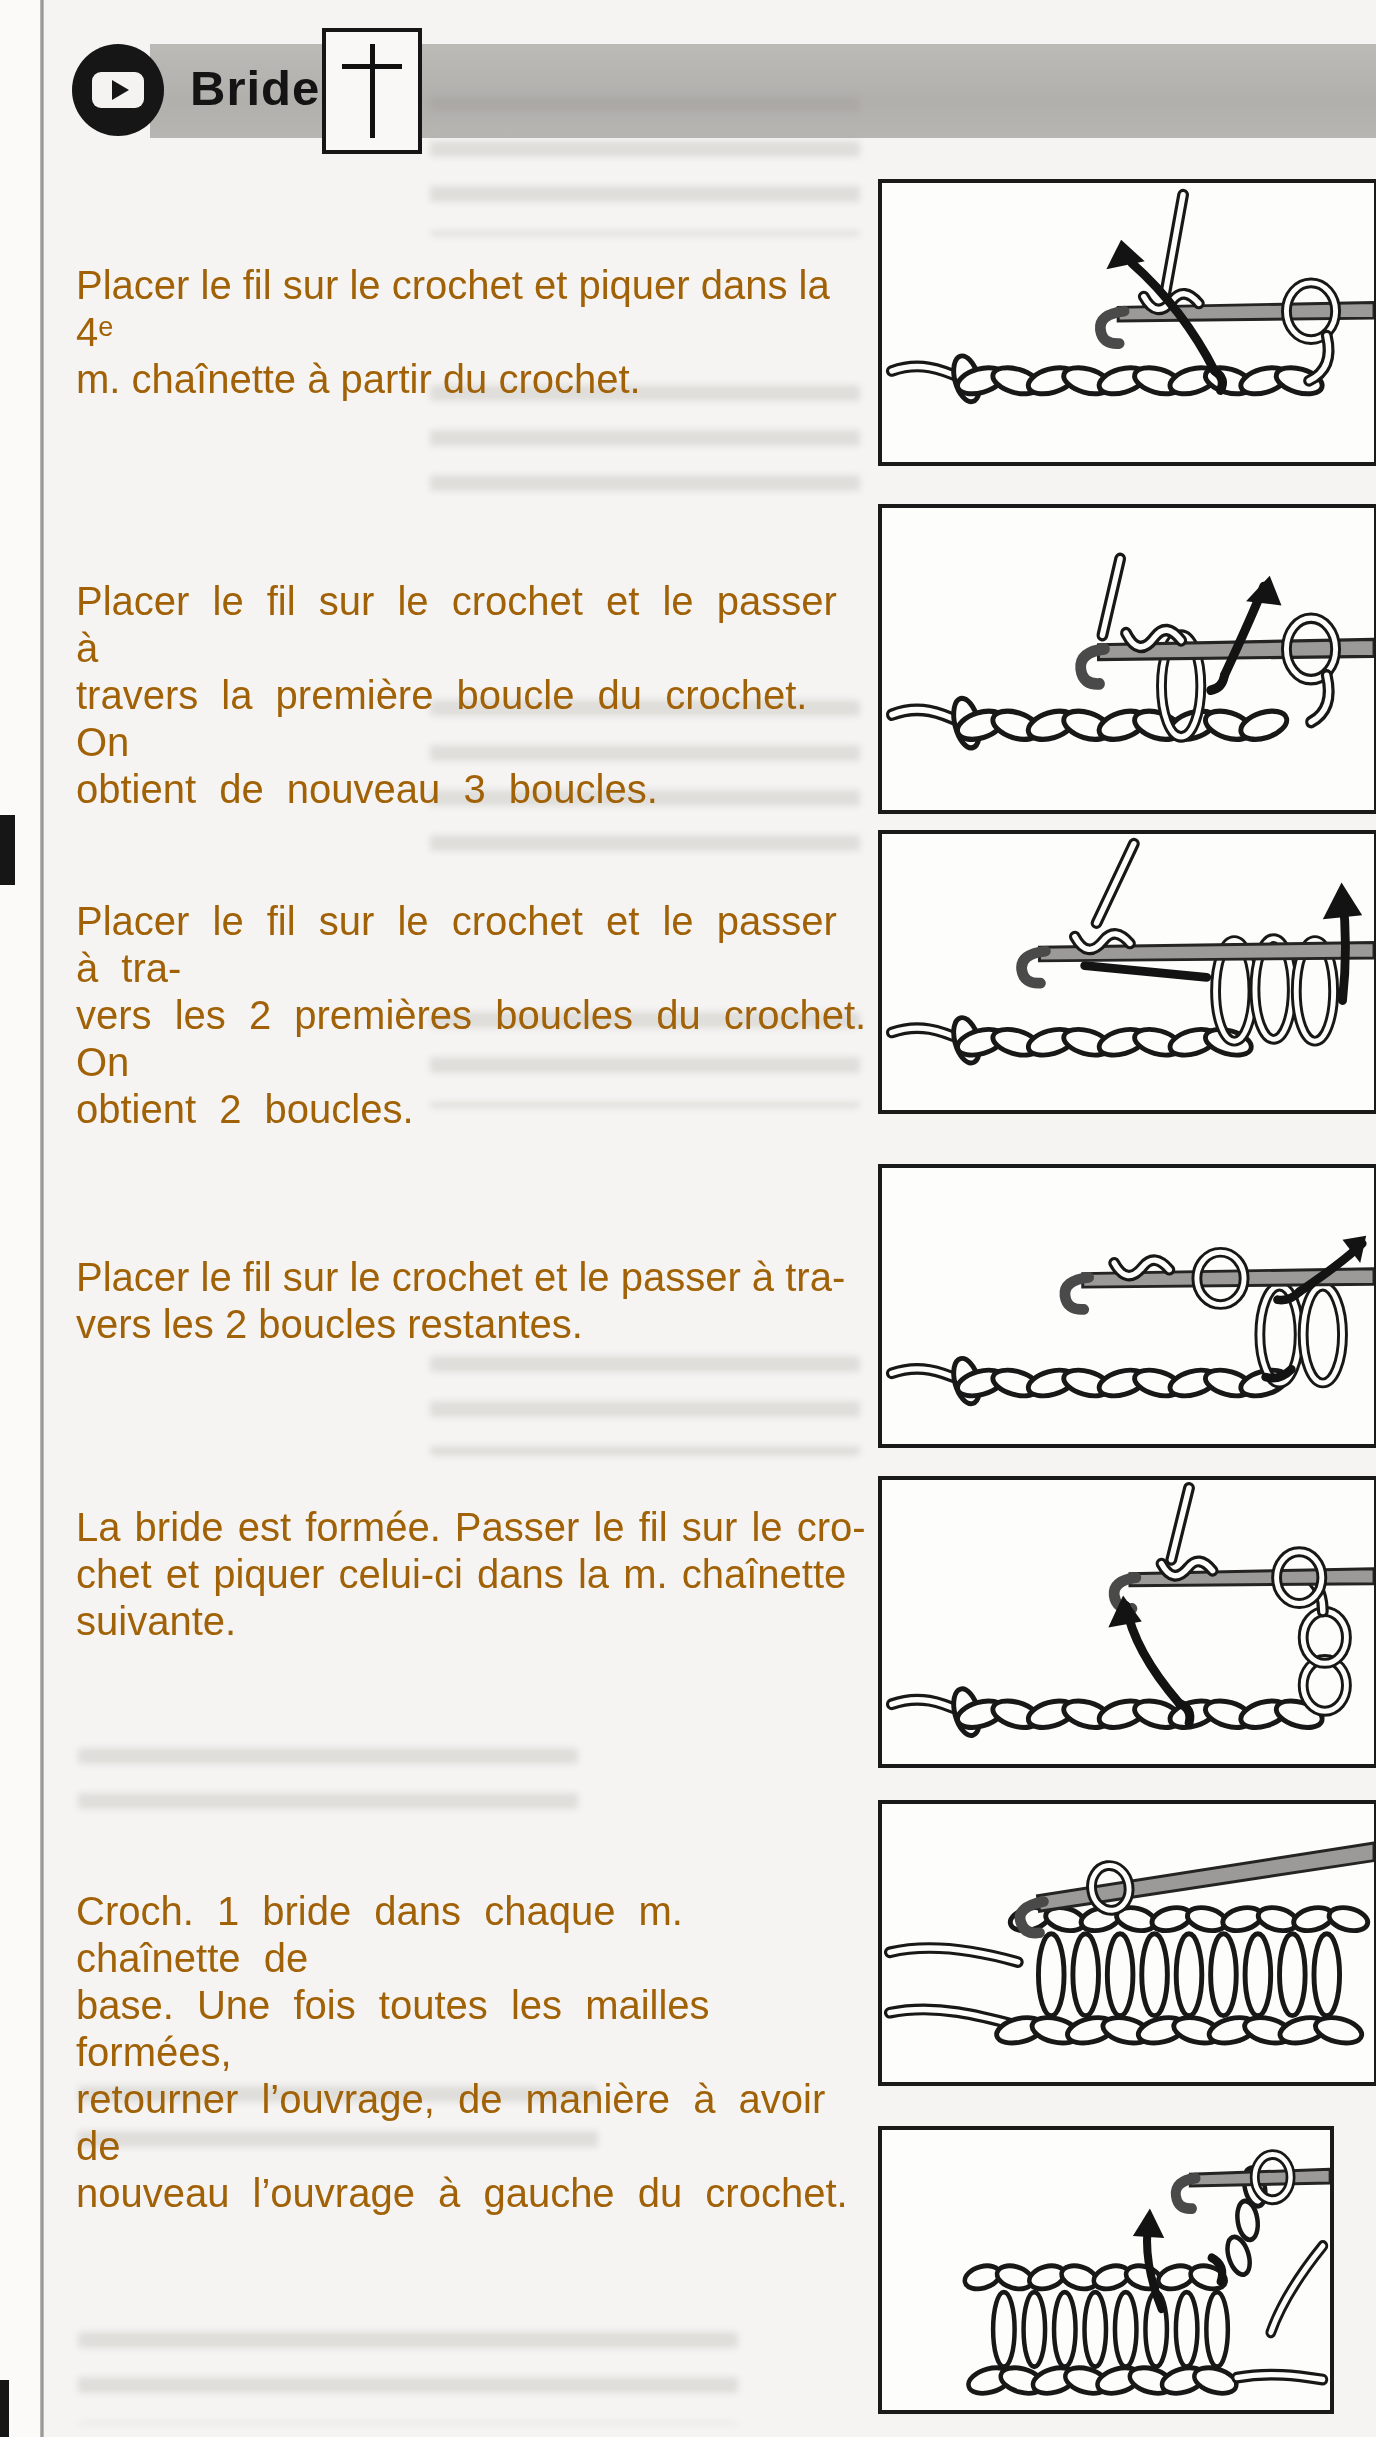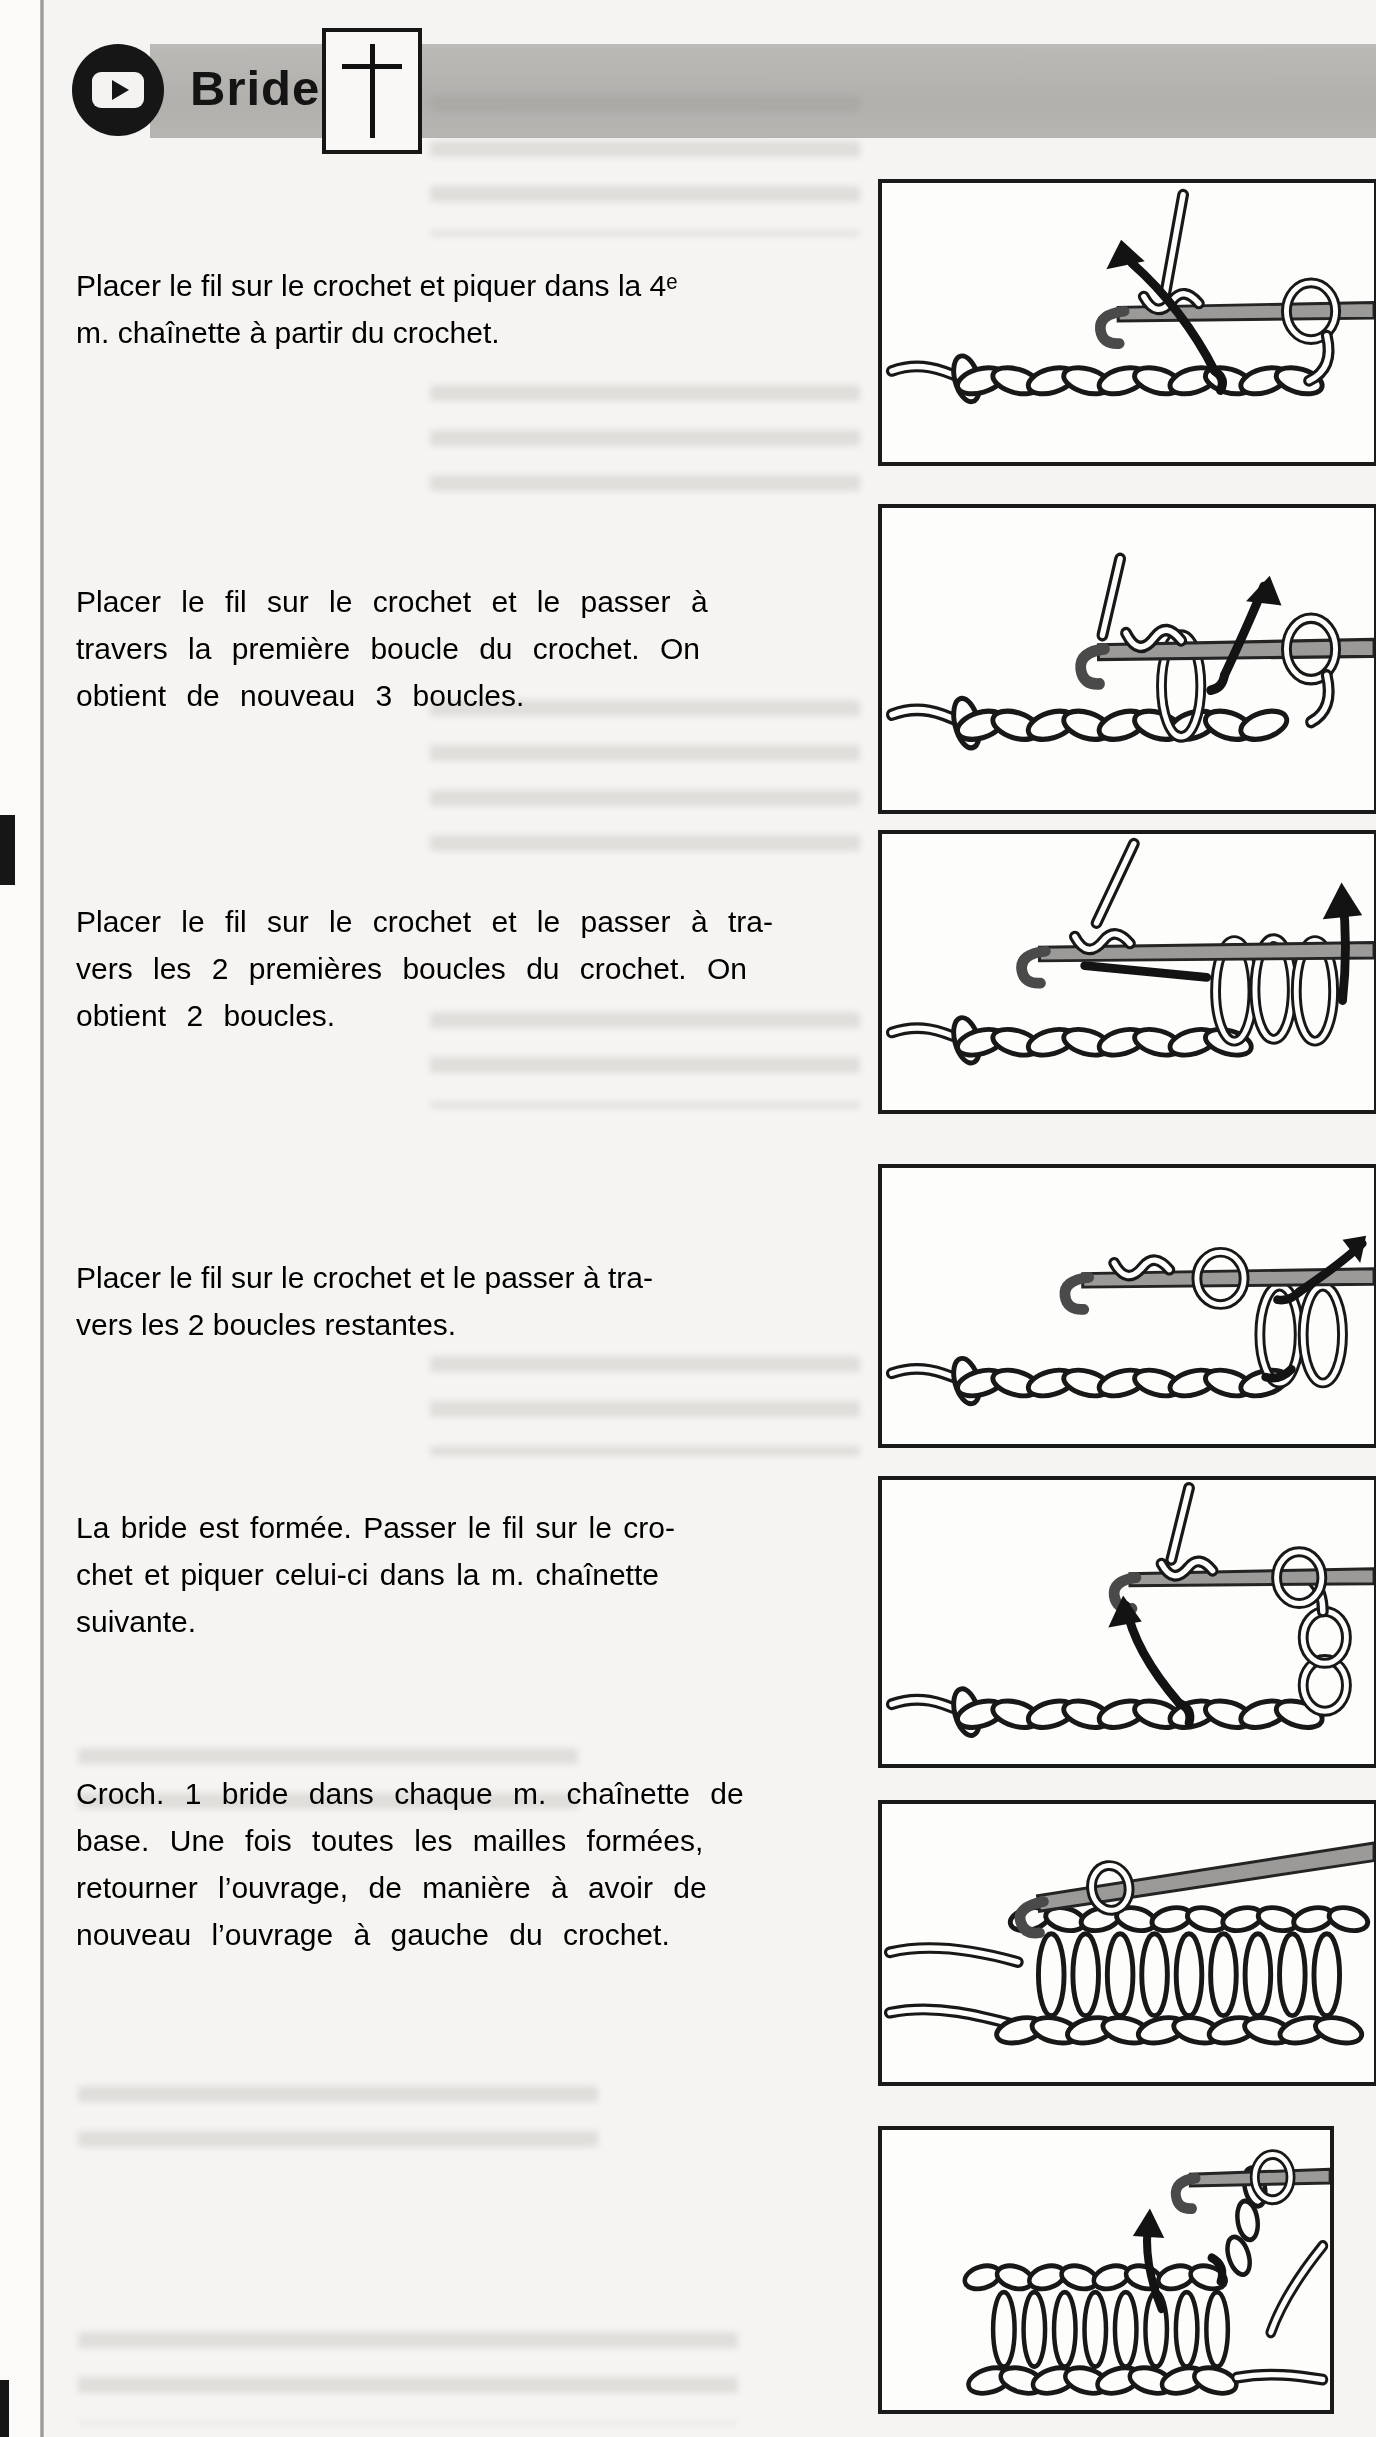"Placer le fil sur le" .para { color: #000000 -> #a16207; font-size: 30px -> 40px }
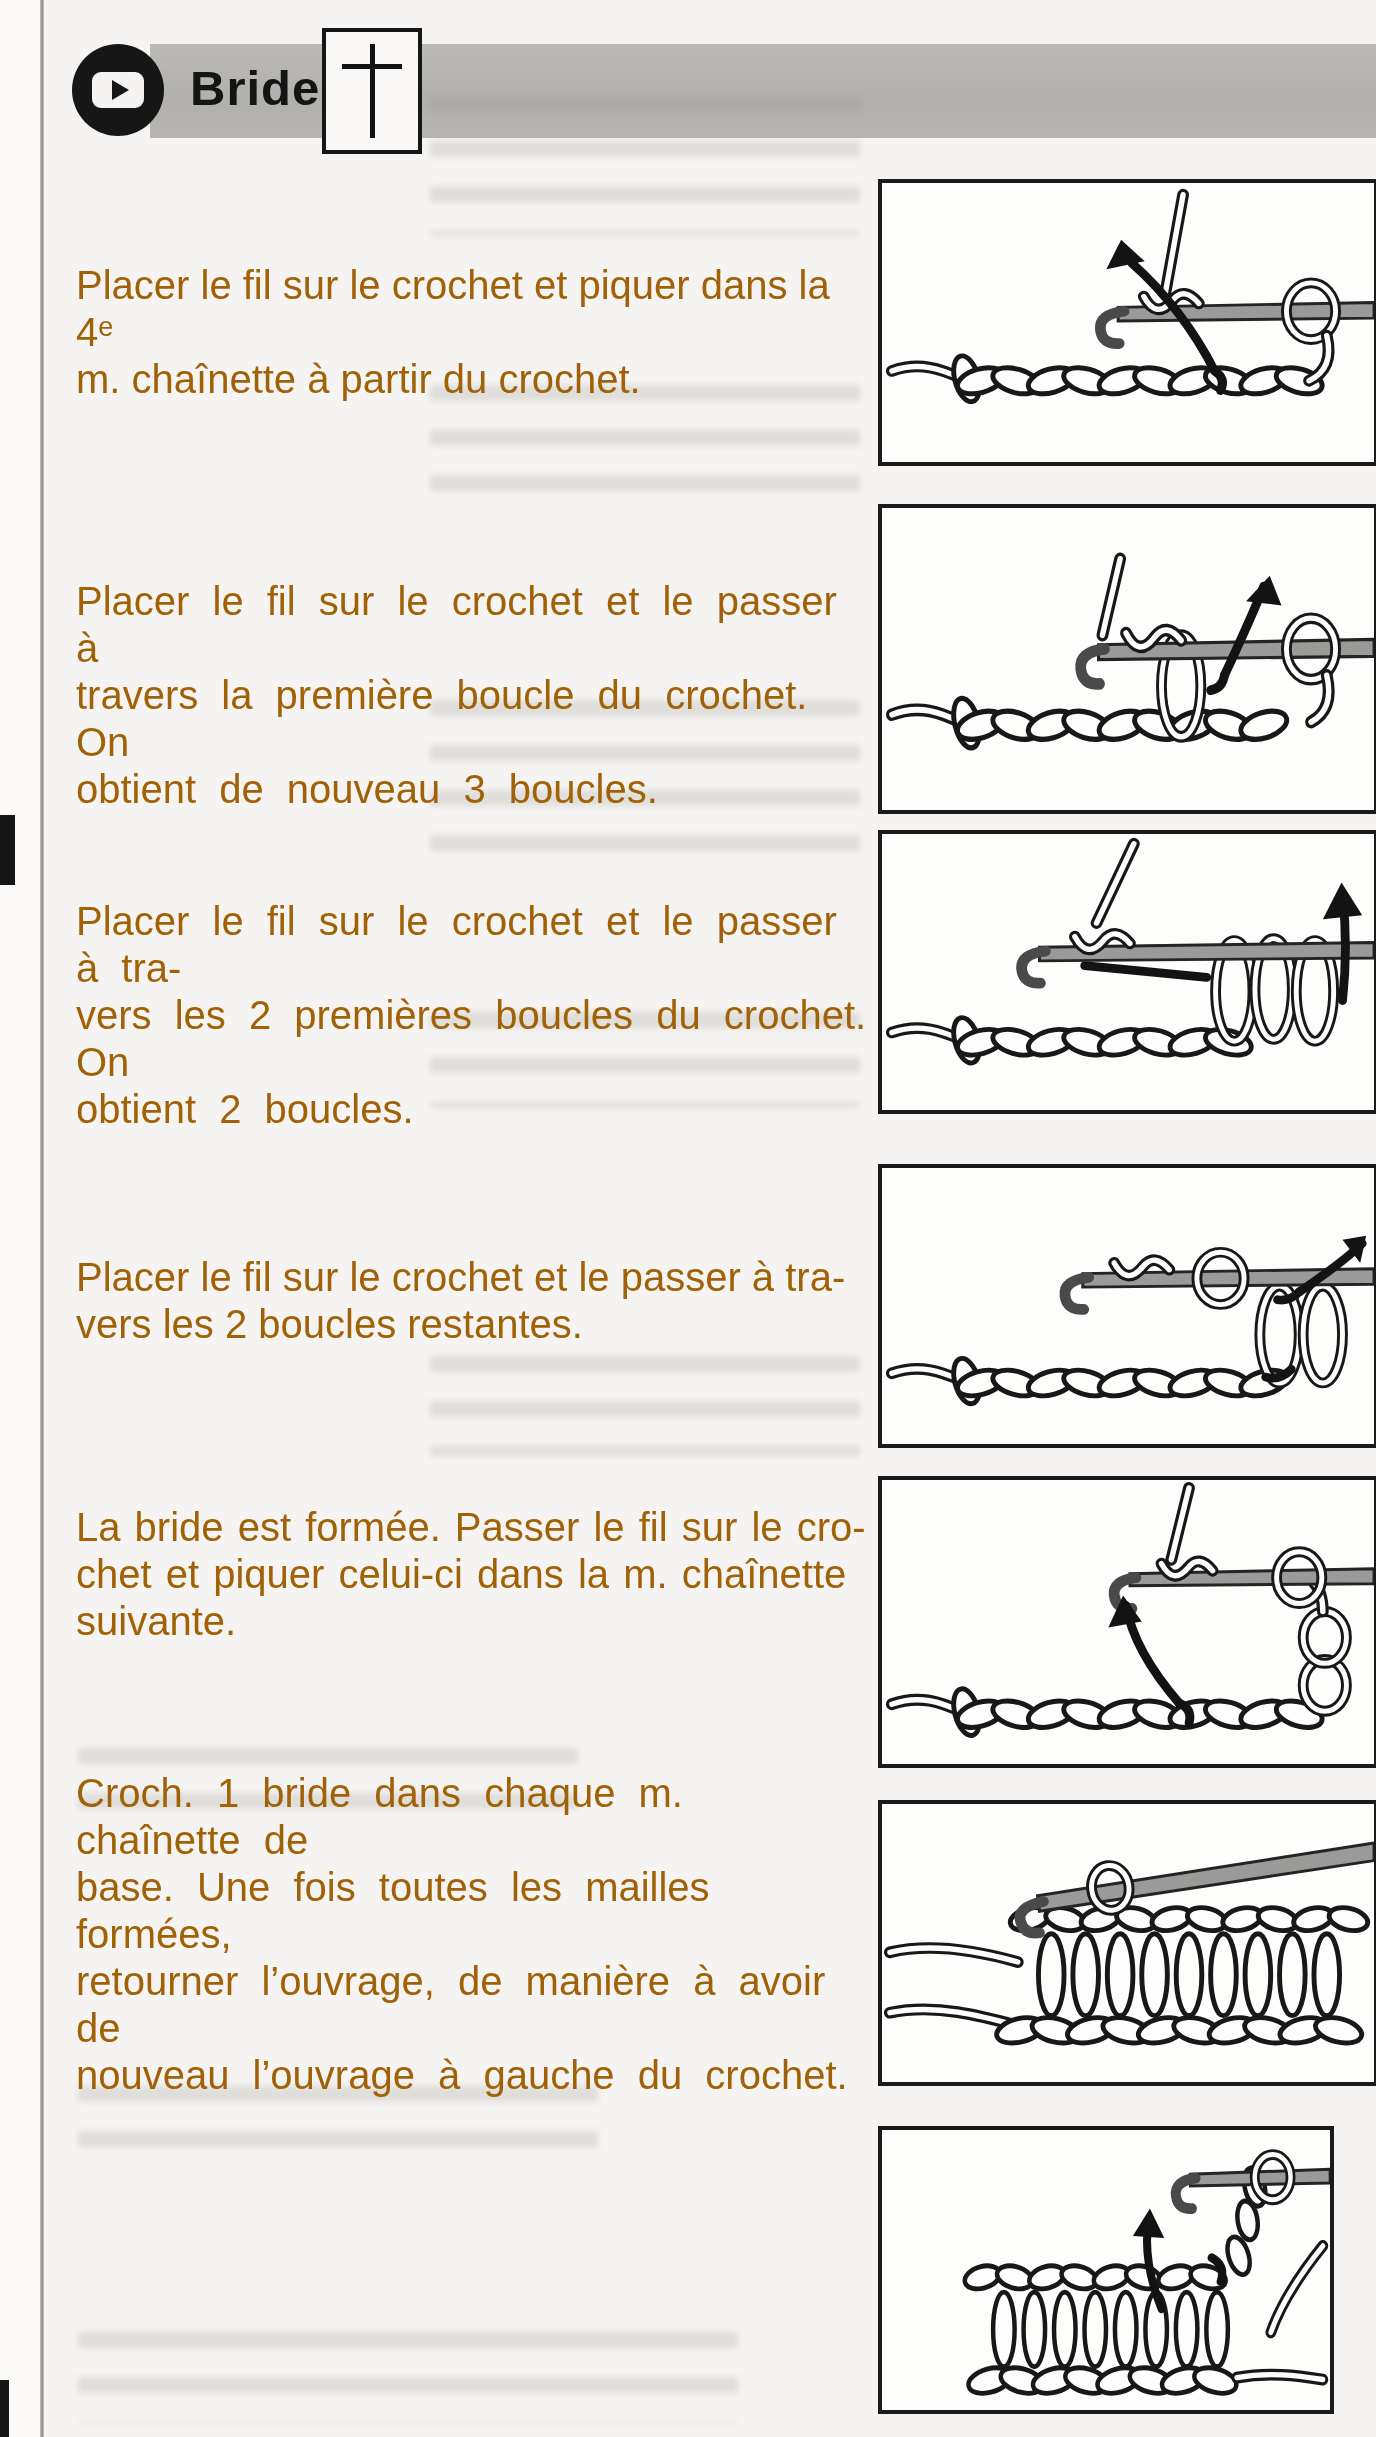"Croch. 1 bride dans chaque" p.para { top: 1770px -> 1888px }
